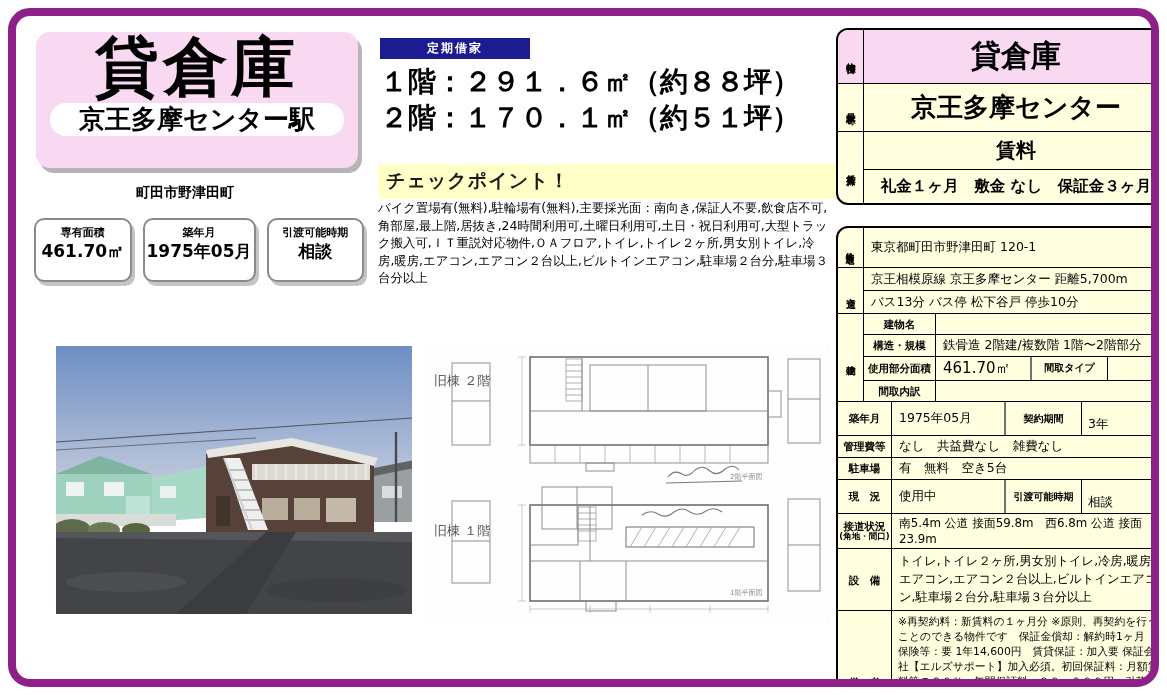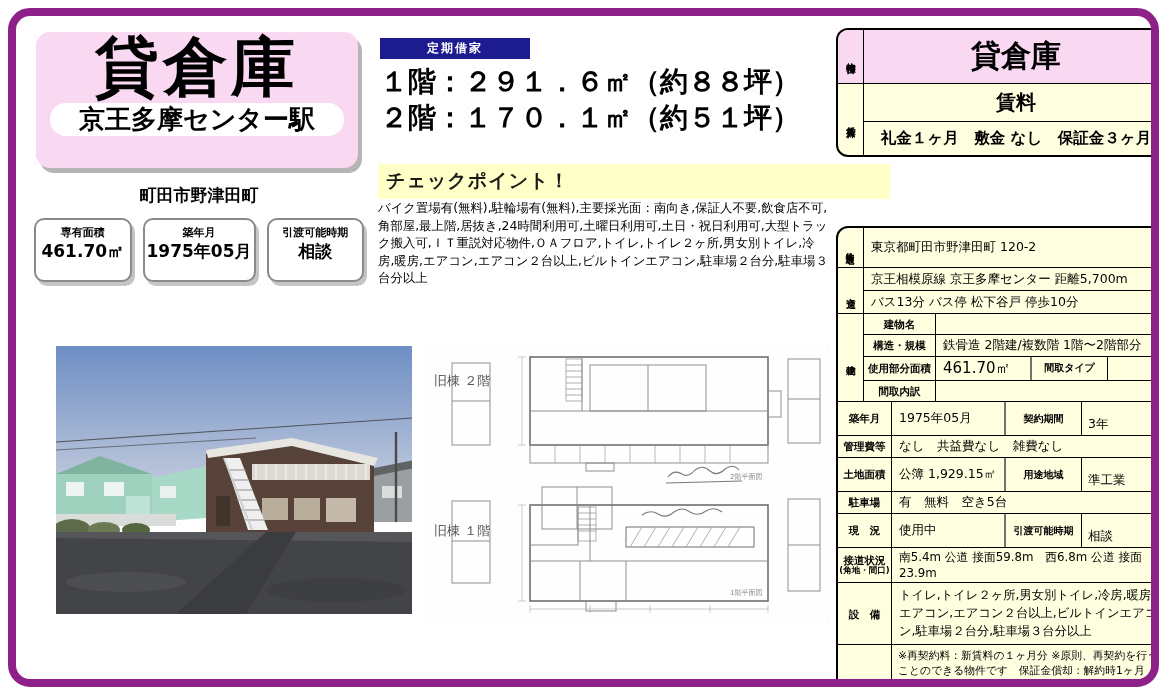"京王多摩センター" div.rrow { html: none -> <div> <div>最寄駅</div> <div>京王多摩センター</div> </div> }
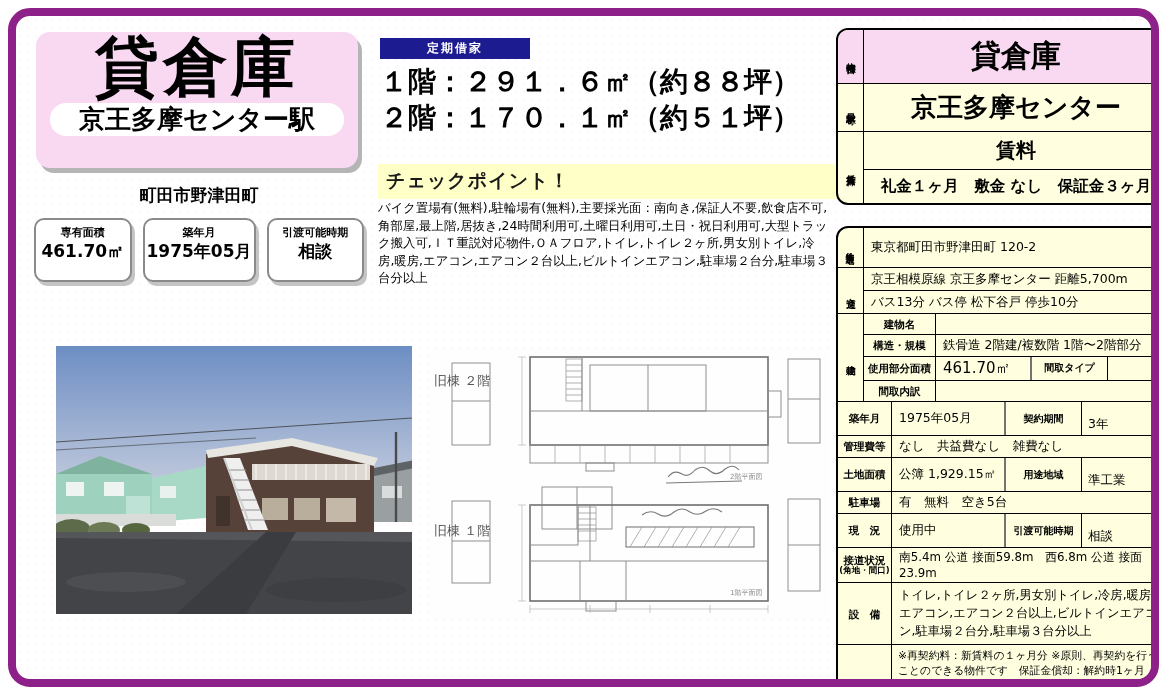"町田市野津田町" .town { font-size: 17px -> 14px; left: 22px -> 8px }
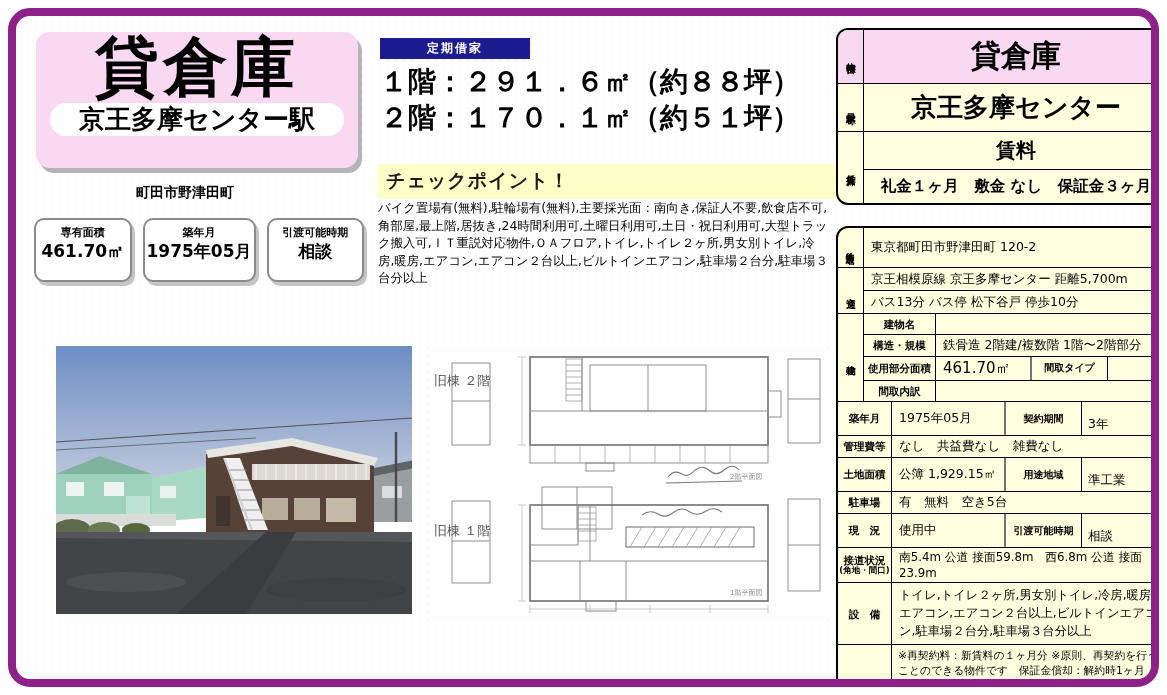"東京都町田市野津田町 120-2" div.val { text: 120-2 -> 120-1 }
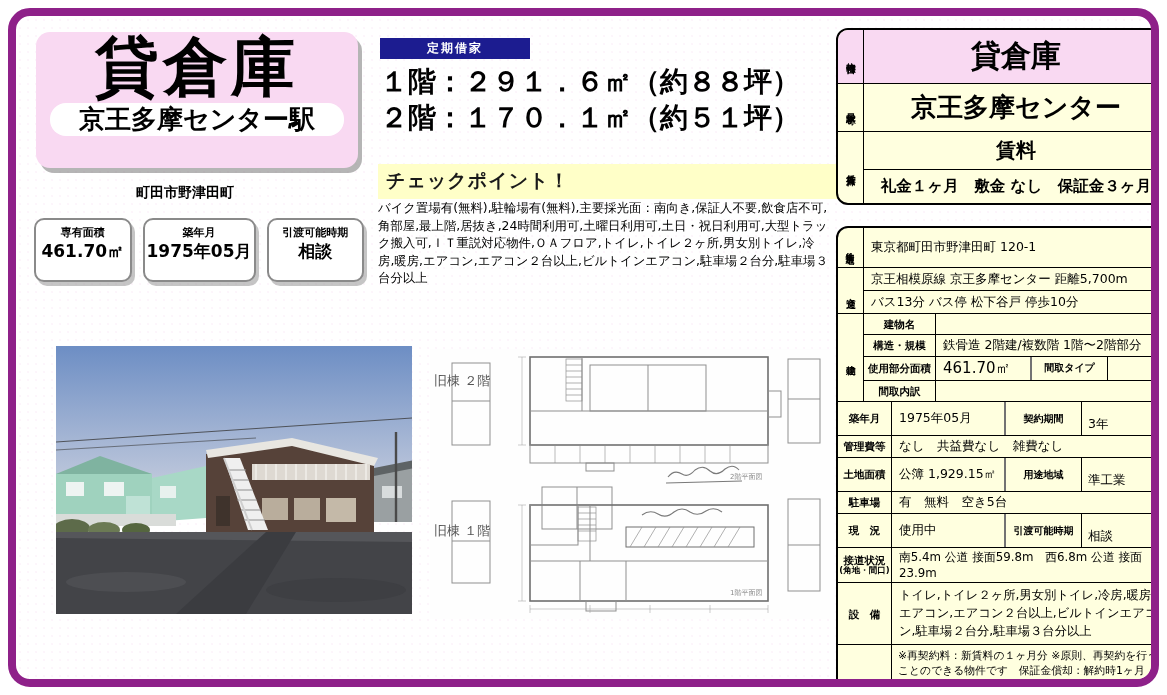"土地面積" div.rrow { html: <div> <div>土地面積</div> <div>公簿 1,929.15㎡</div> <div>用途地域</div> <div>準工業</div> </div> -> none }
